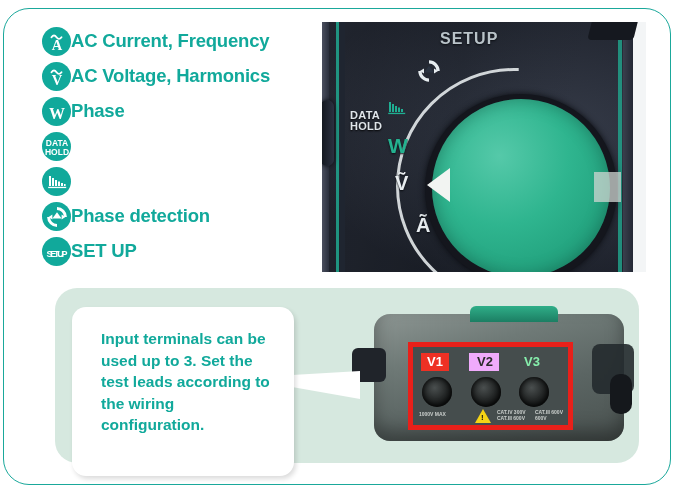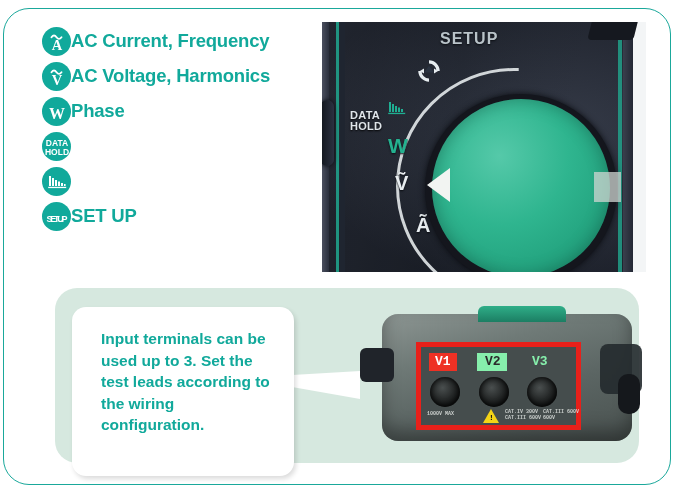"Phase detection" div.legend-row { html: none -> <div> <span> <svg> <path></path> <path></path> <polygon></polygon> <polygon></polygon> <polygon></polygon> </svg> </span> <span>Phase detection</span> </div> }
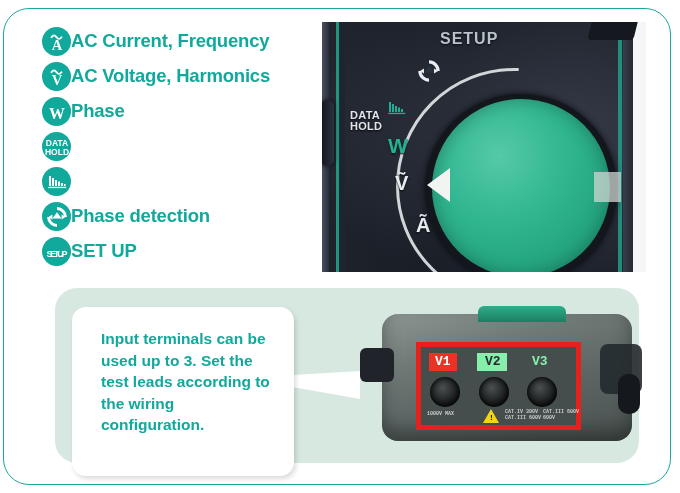"V1" .photo-term { font-family: Liberation Mono, monospace -> none; left: 360px -> 352px }
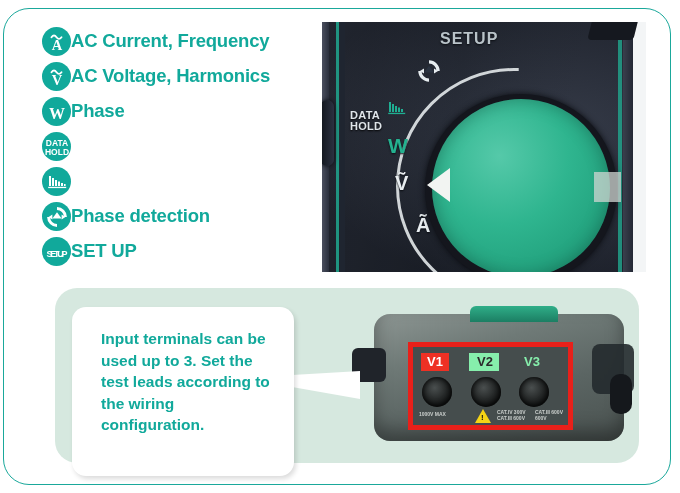"V2" .t2 { background: #86efac -> #f0abfc }
